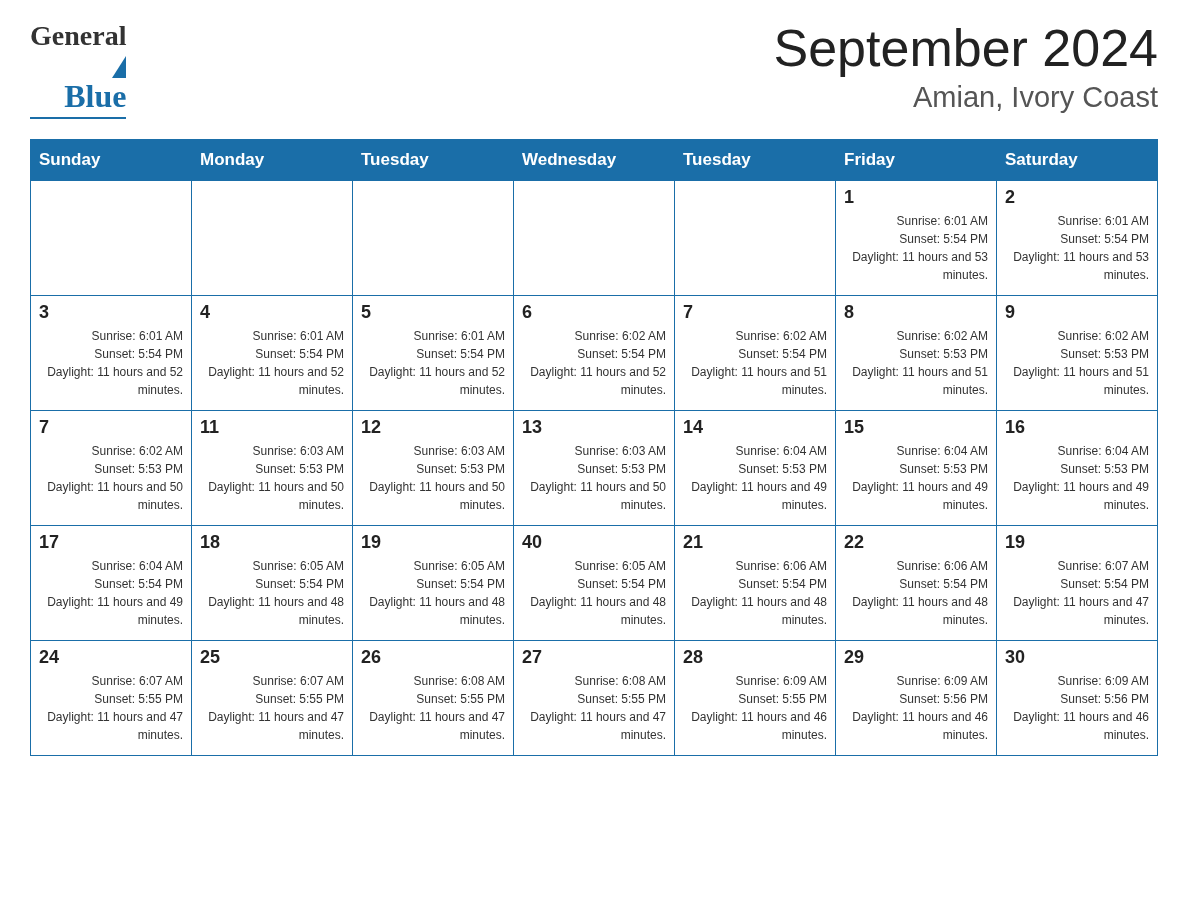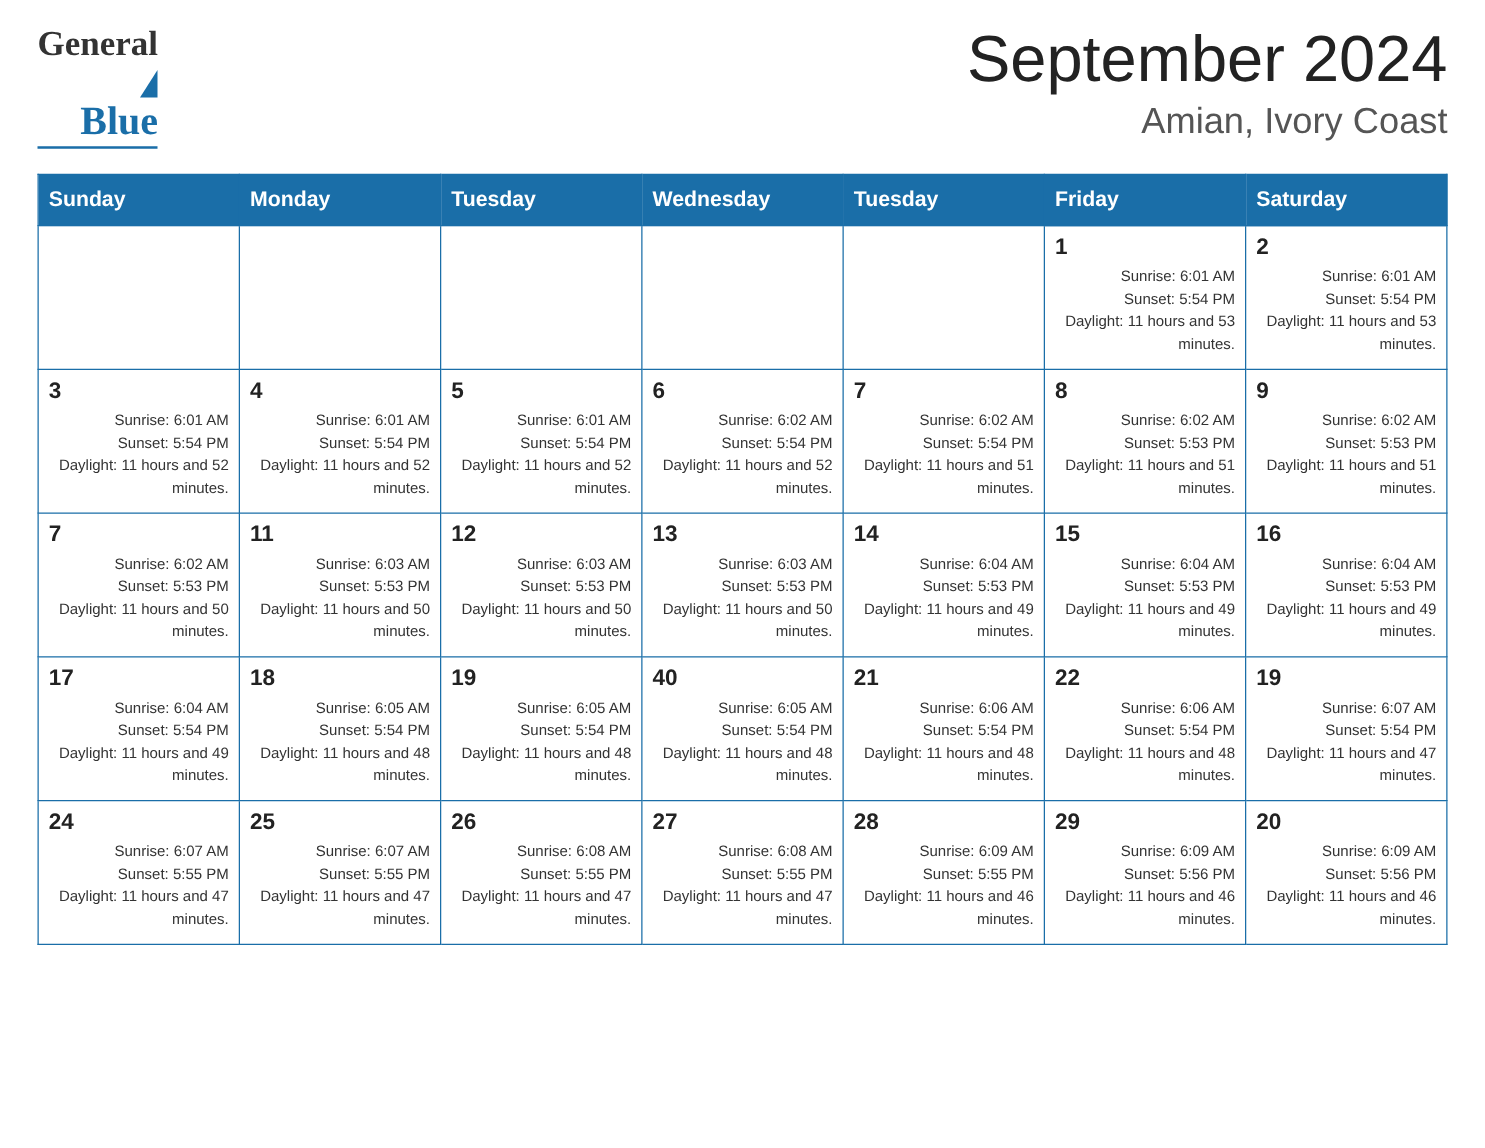"20" div.day-num { text: 20 -> 30 }
